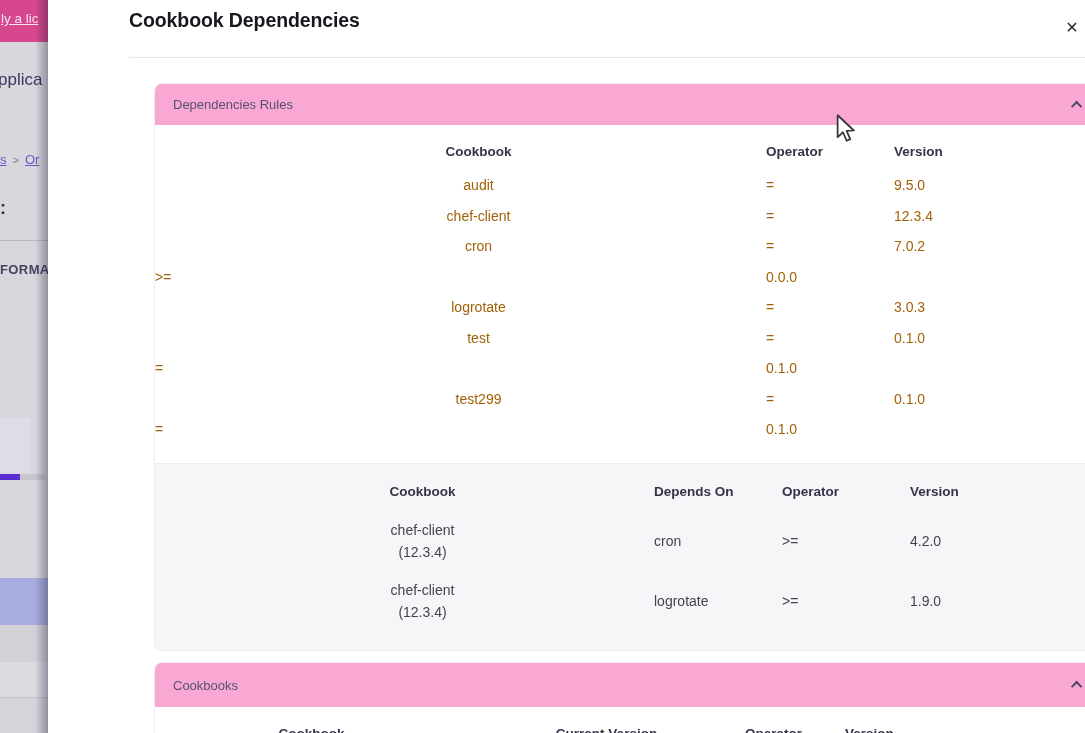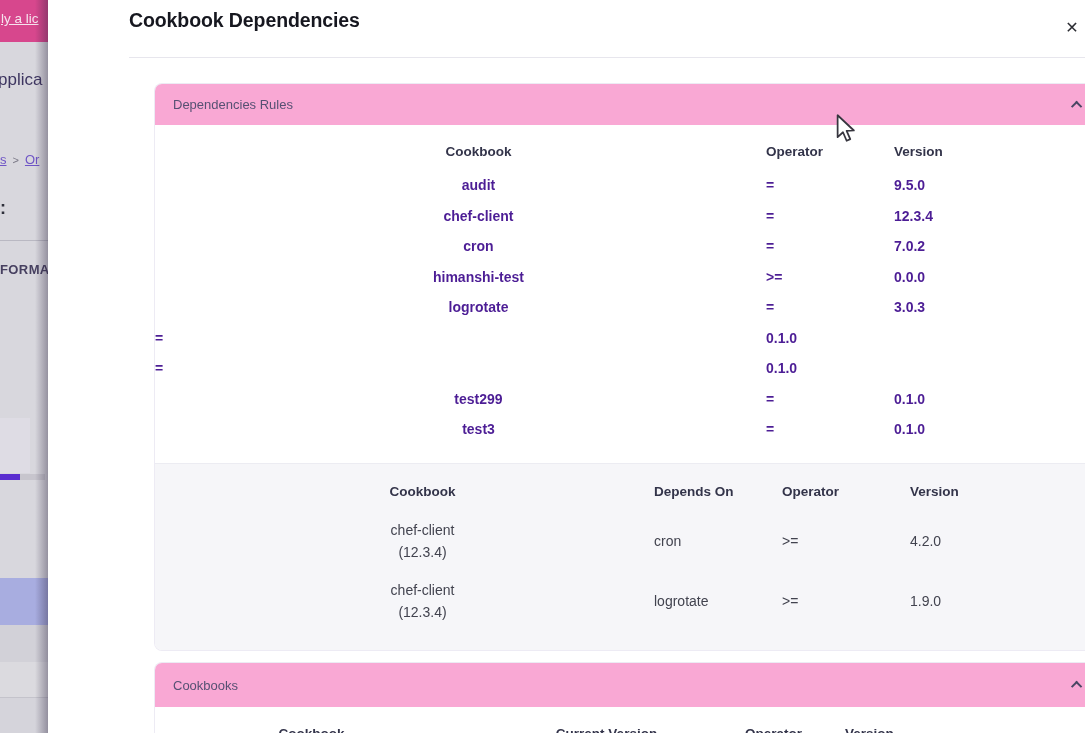"audit" .t1-head > div, .t1-row > div { color: #4c1d95 -> #a16207; font-weight: bold -> none }
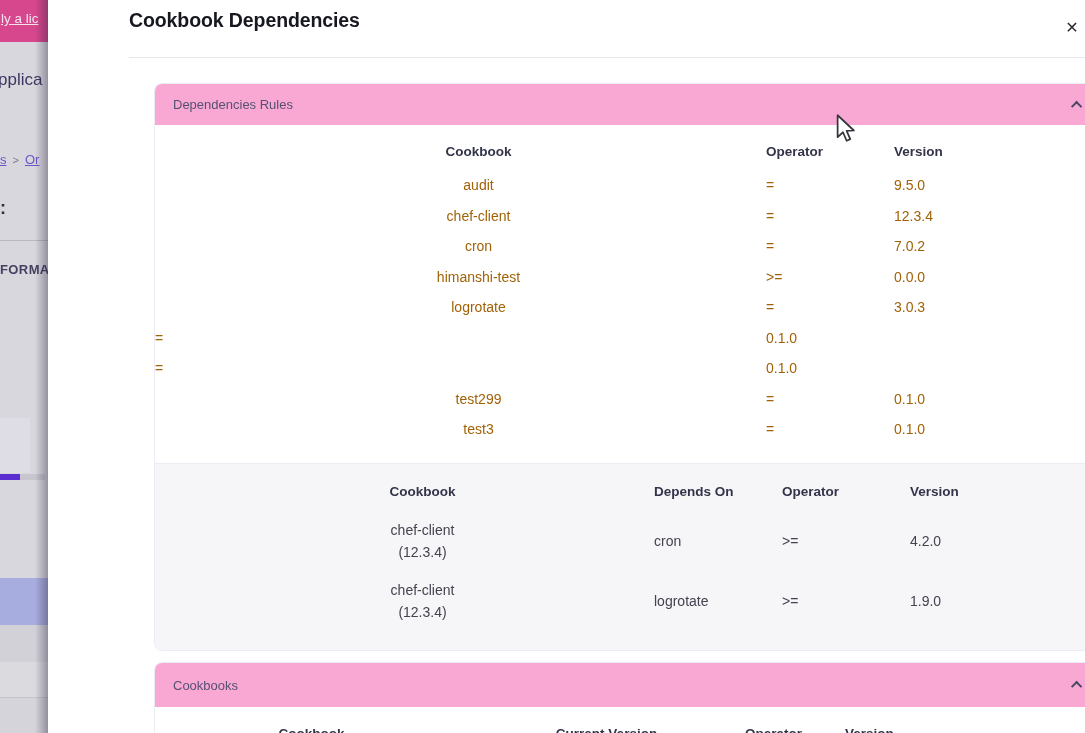"himanshi-test" div.cell-left { html: <div>himanshi-test</div> -> none }
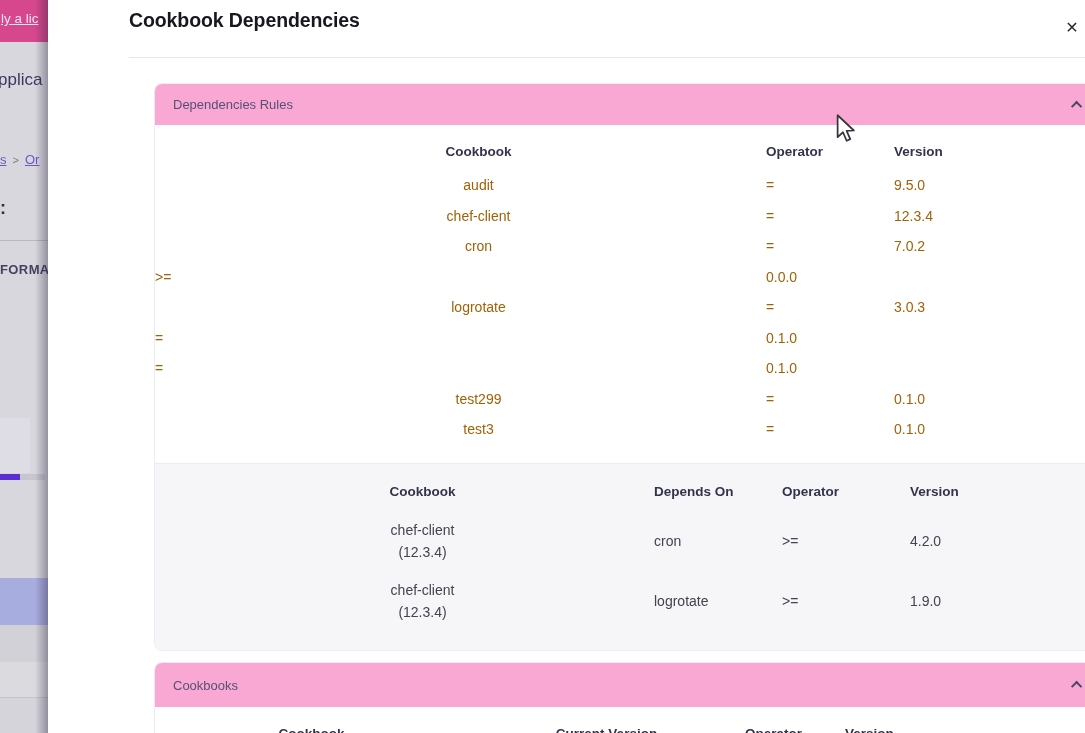"test" div.cell-left { html: none -> <div>test</div> }
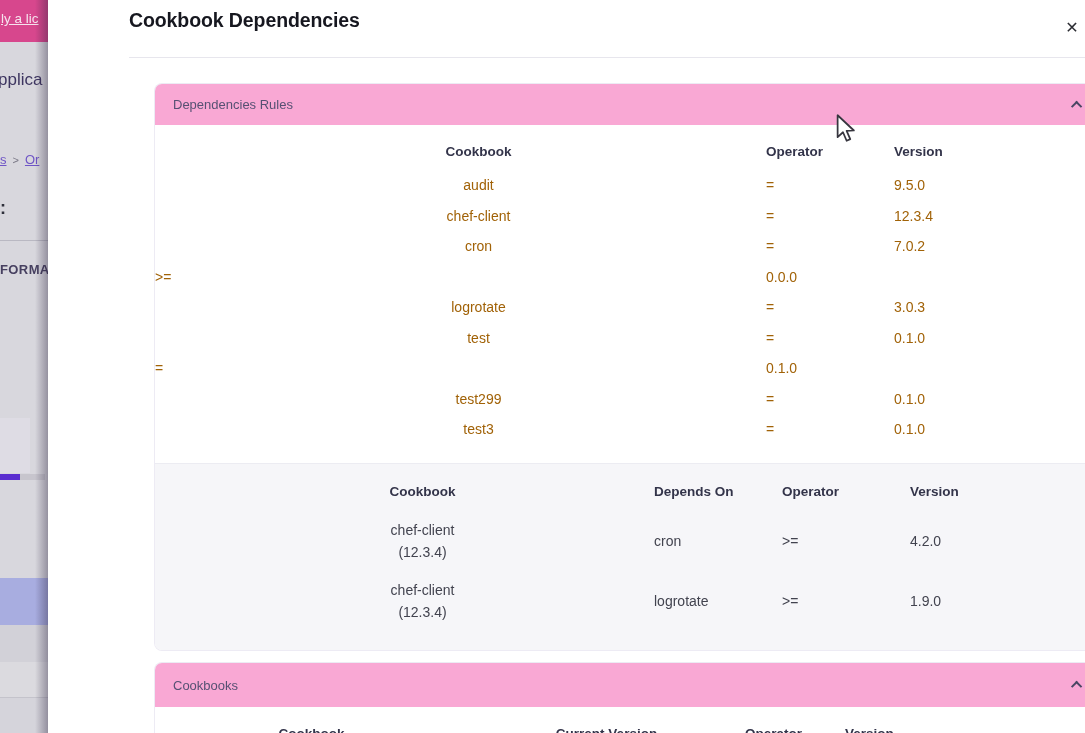"test3" div.cell-left { html: <div>test3</div> -> none }
